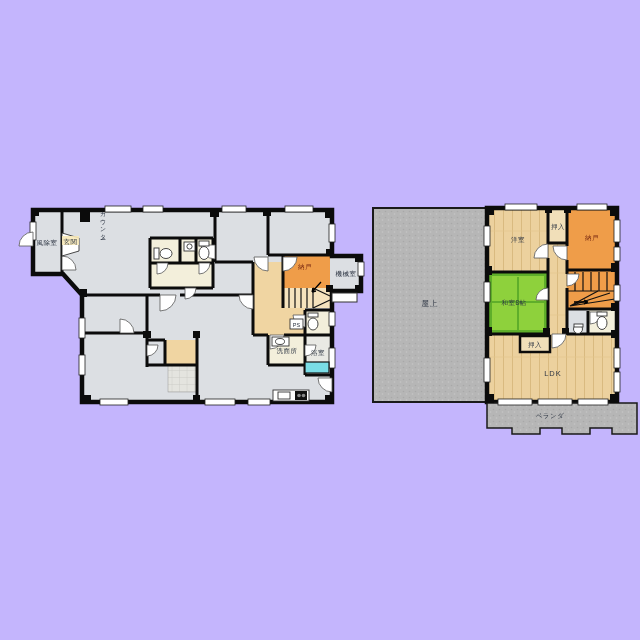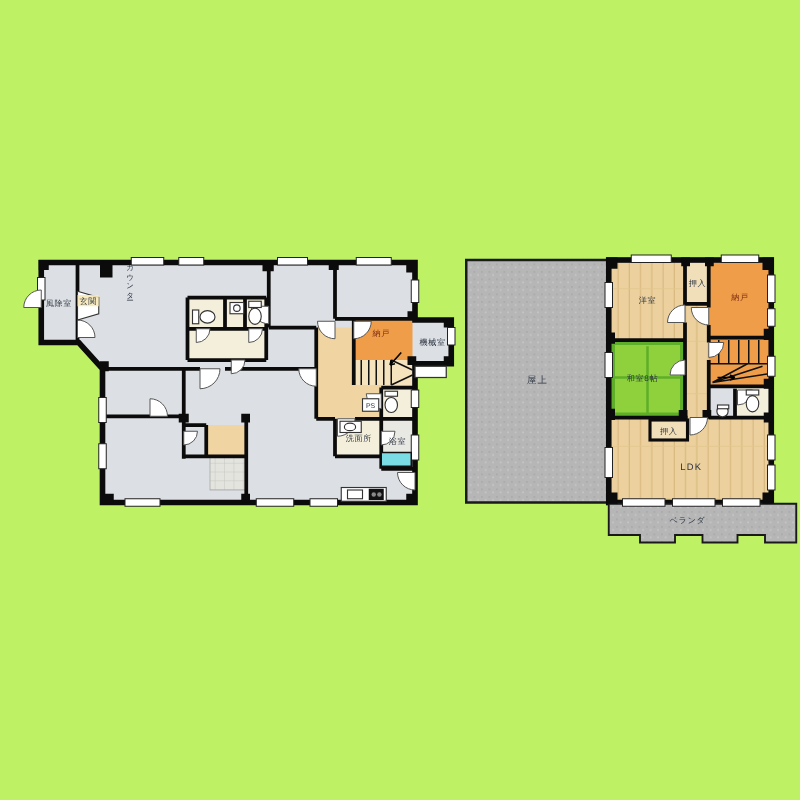"屋上" .canvas { background: #bef264 -> #c4b5fd }
